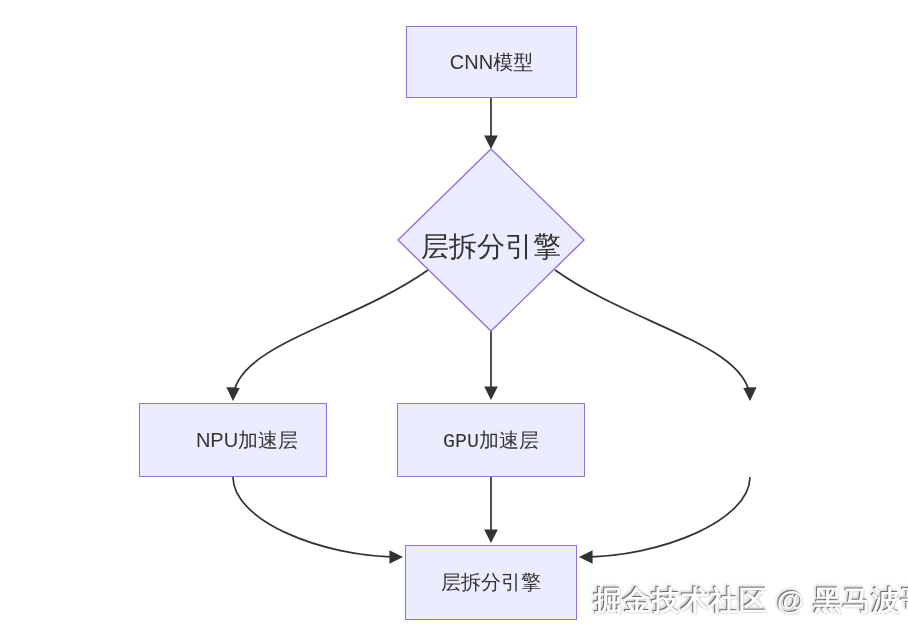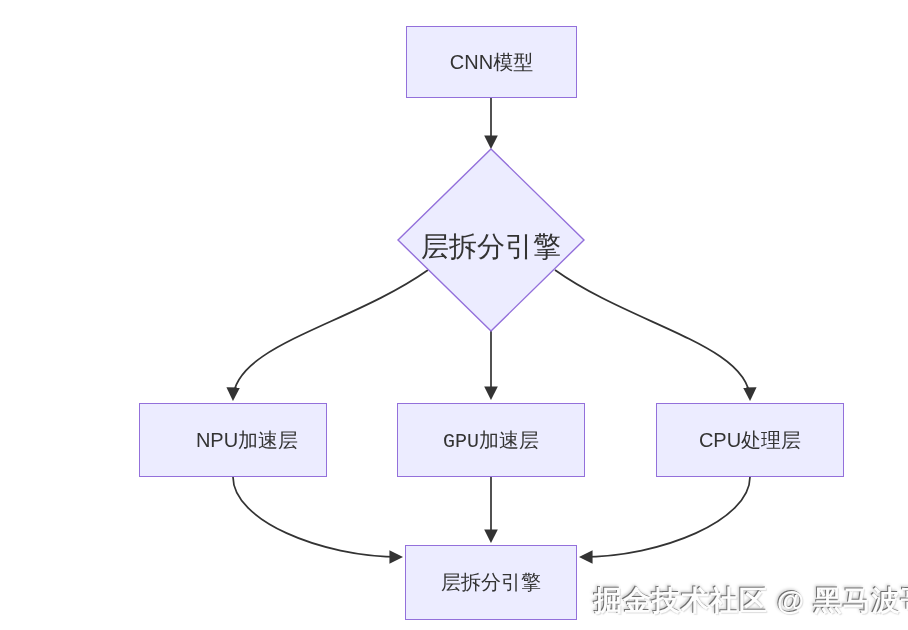"CPU处理层" div.node { html: <div> <span>CPU处理层</span> </div> -> none }
